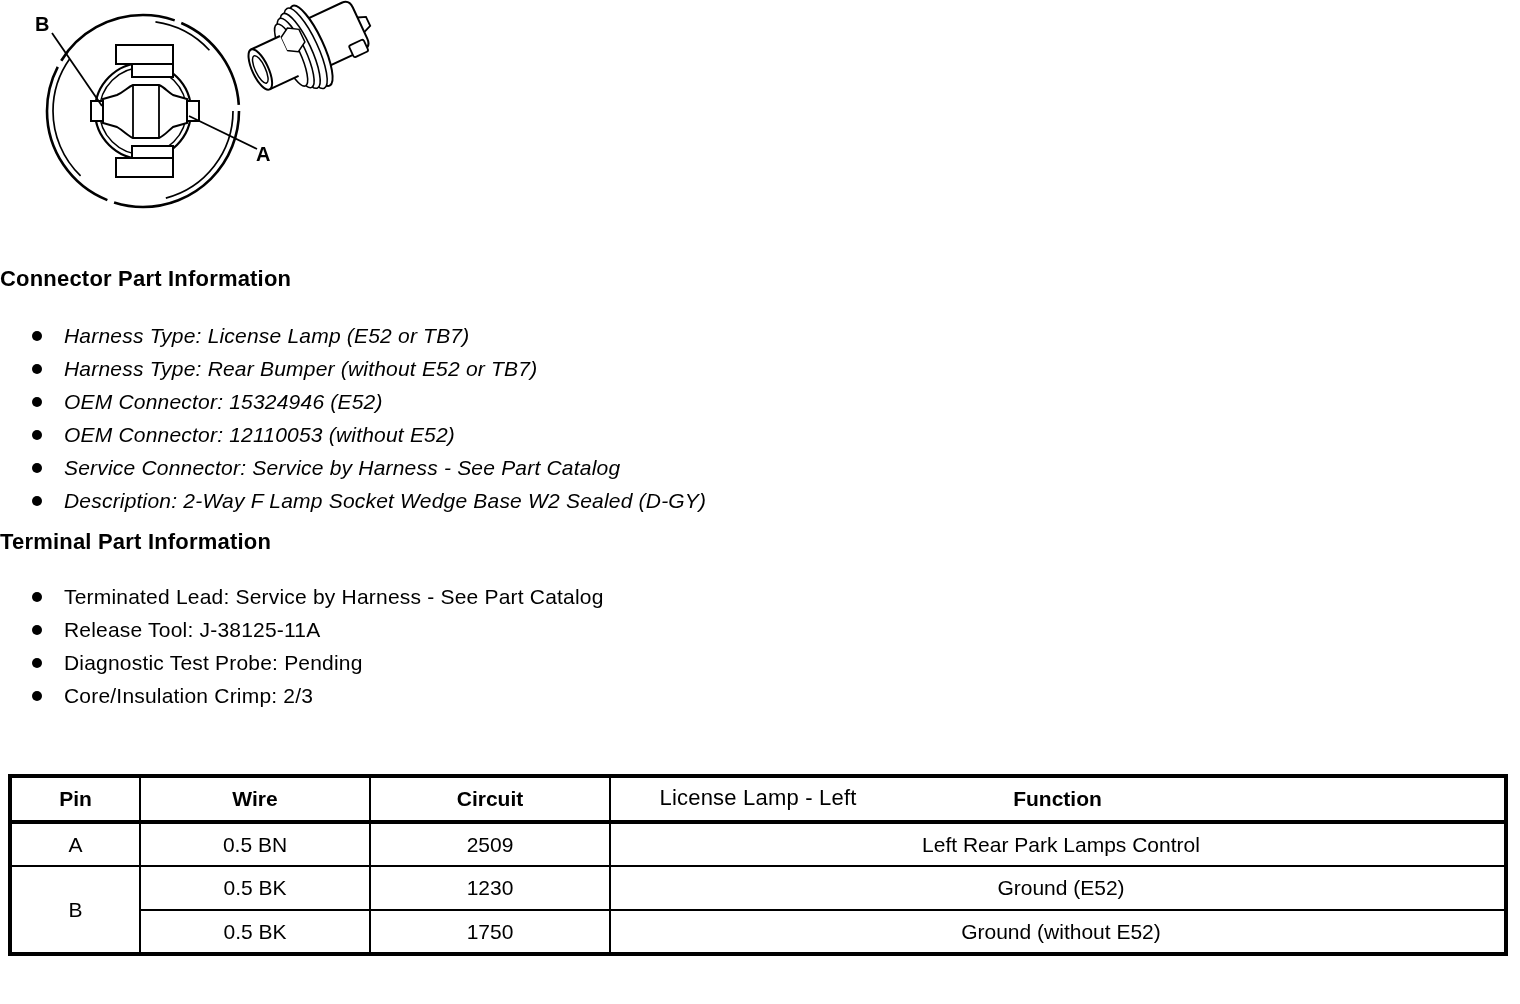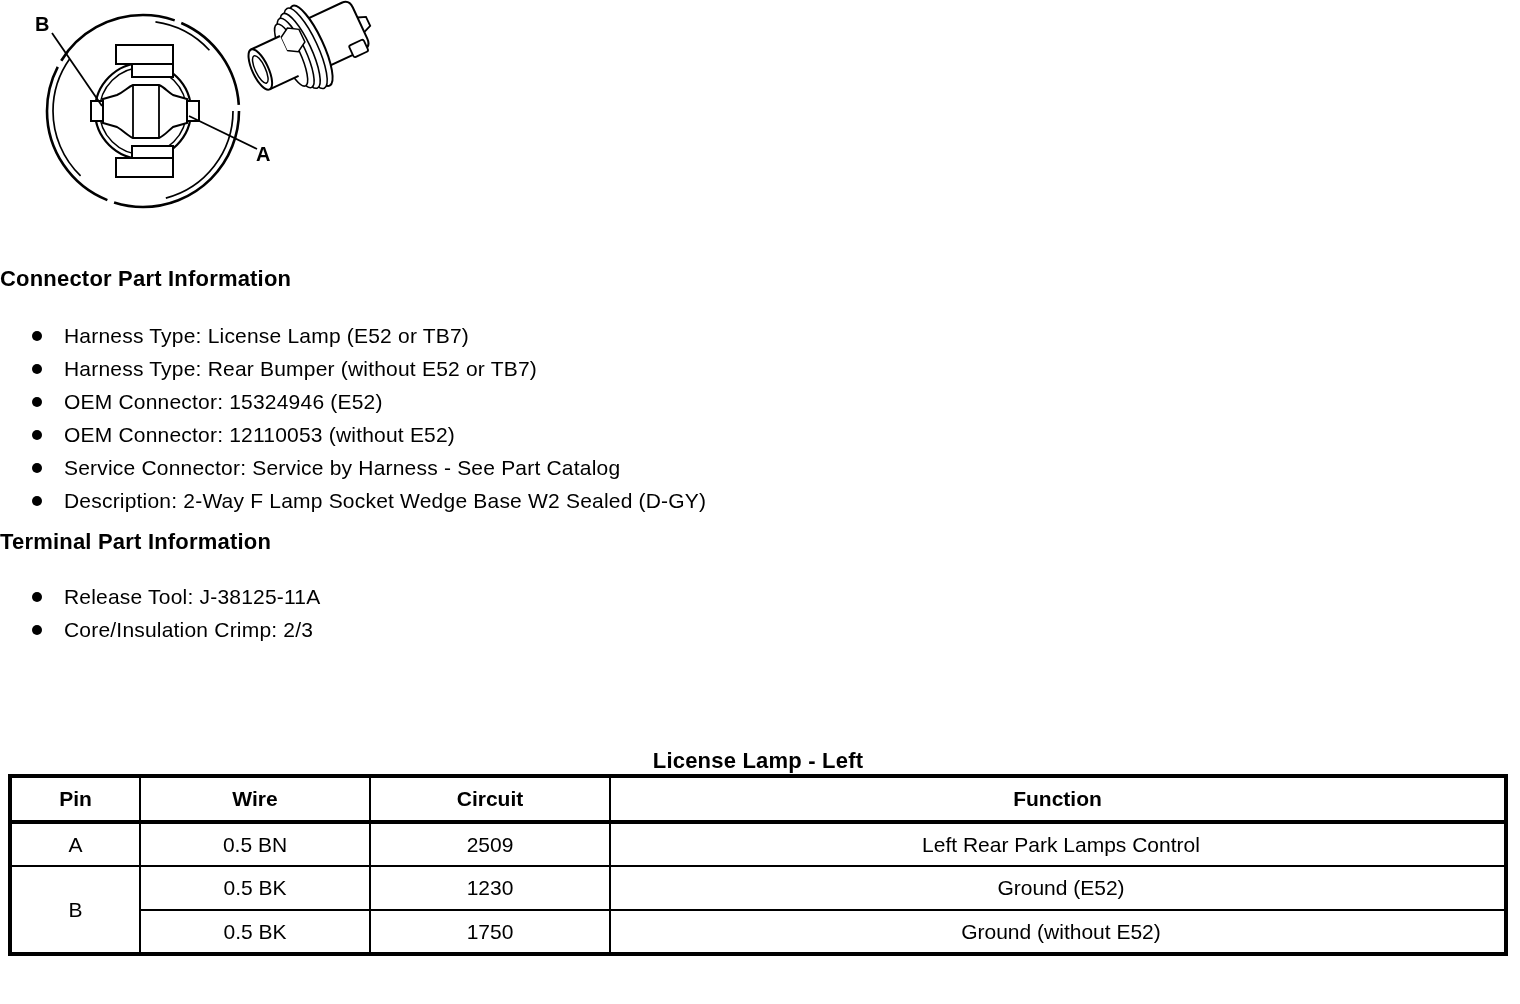"Harness Type: License Lamp (E52" #connector-bullets { font-style: none -> italic }
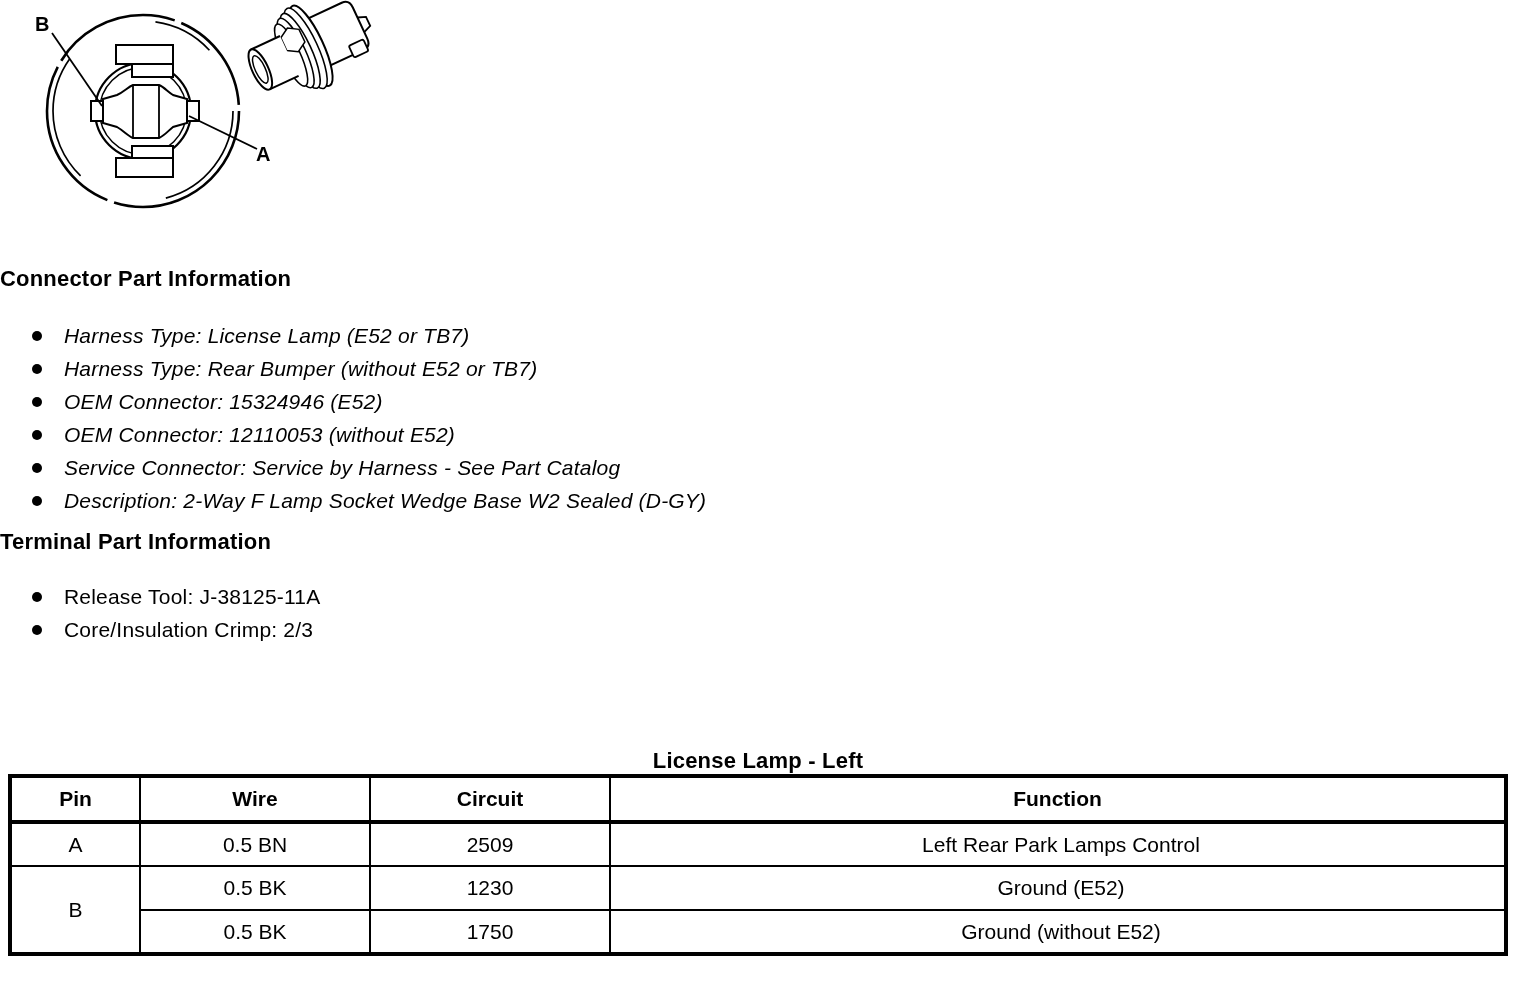"Terminated Lead: Service by Harness" li { html: none -> <li> <span></span> <span>Terminated Lead: Service by Harness - See Part Catalog</span> </li> }
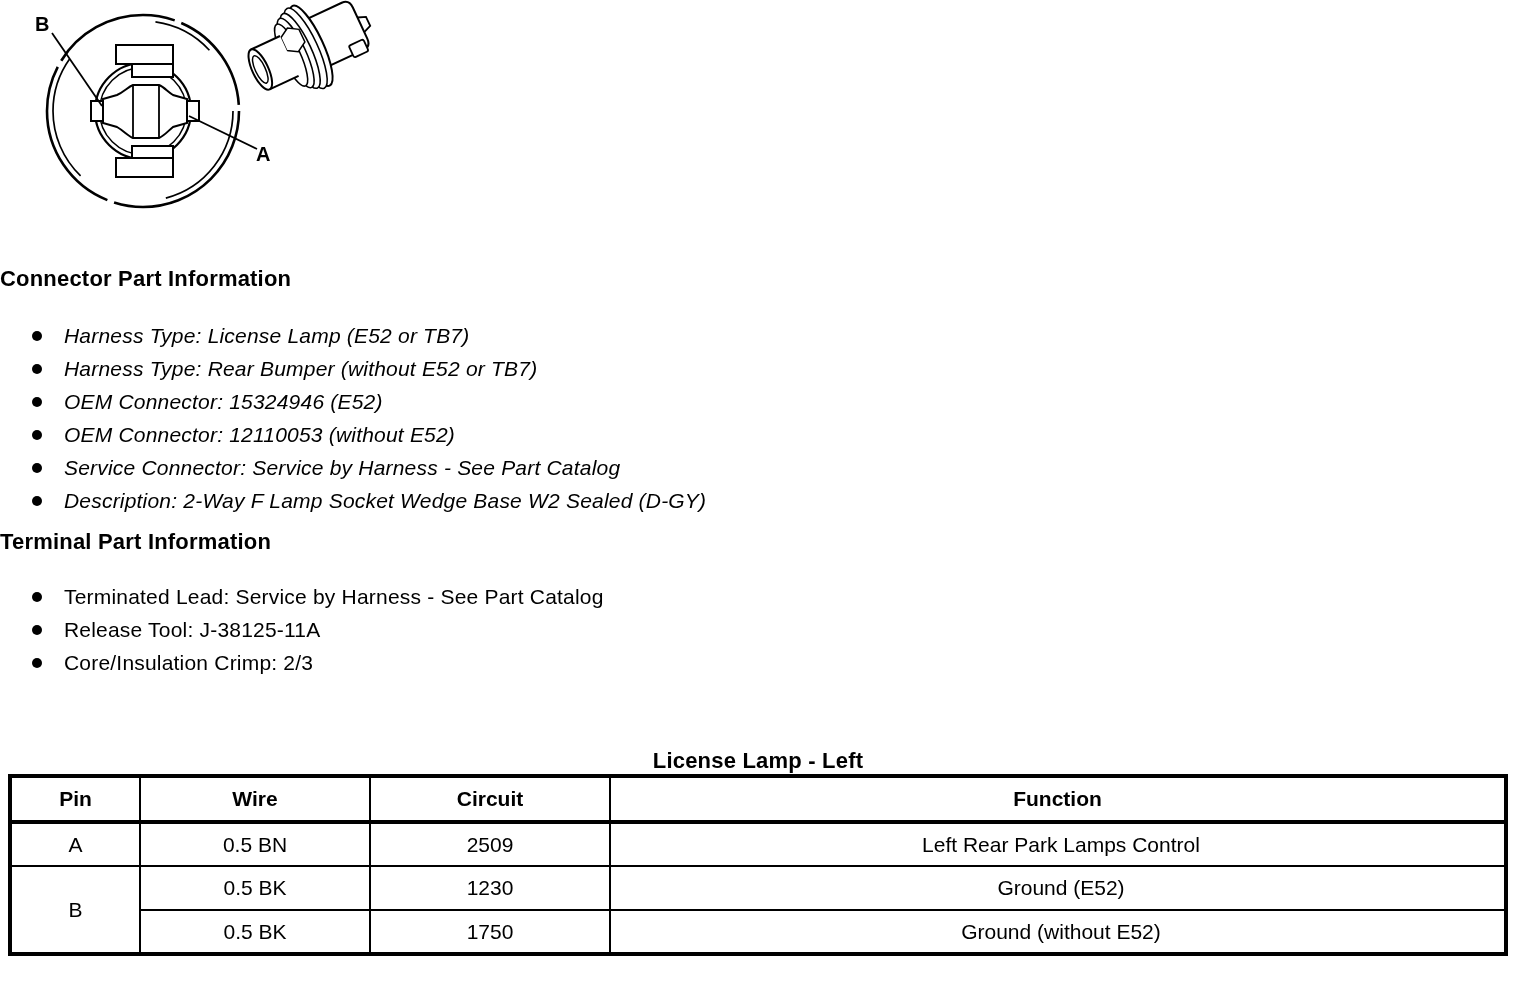"Diagnostic Test Probe: Pending" li { html: none -> <li> <span></span> <span>Diagnostic Test Probe: Pending</span> </li> }
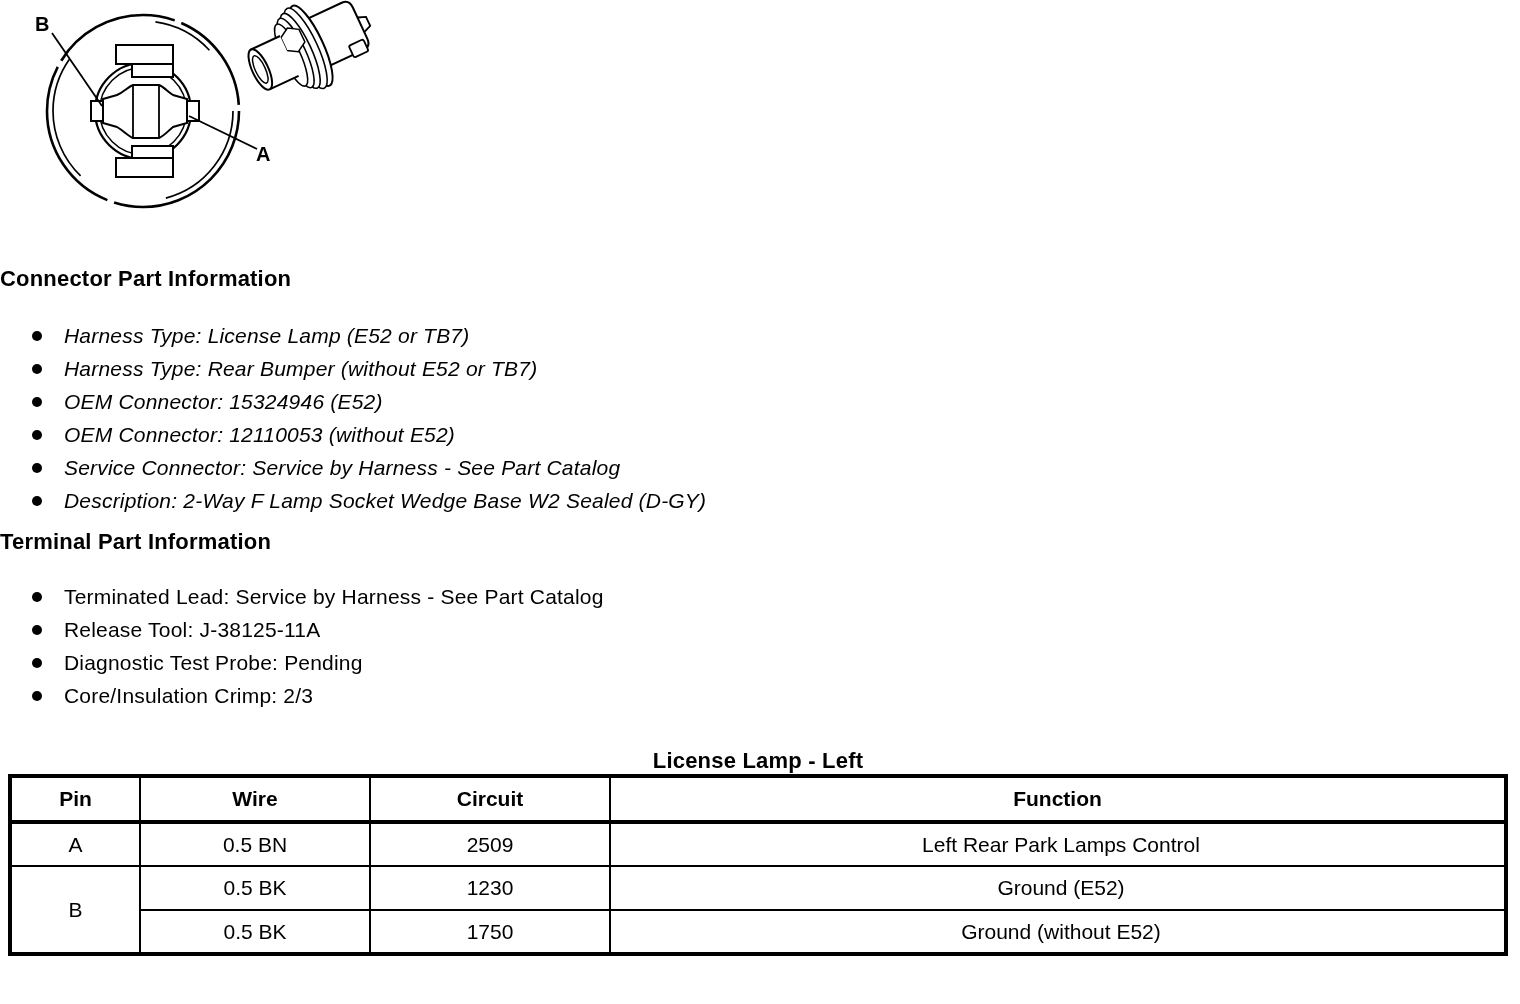"License Lamp - Left" .table-title { font-weight: bold -> normal; top: 748px -> 785px }
